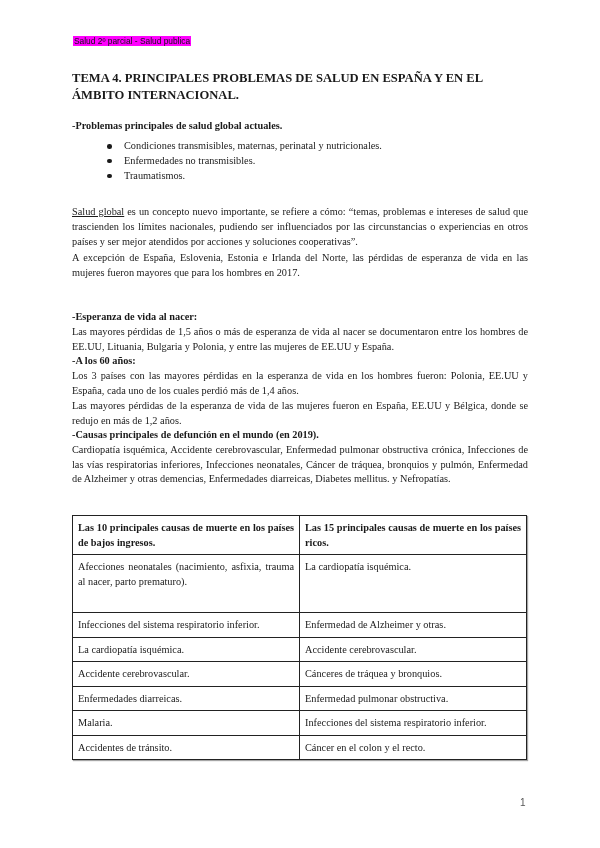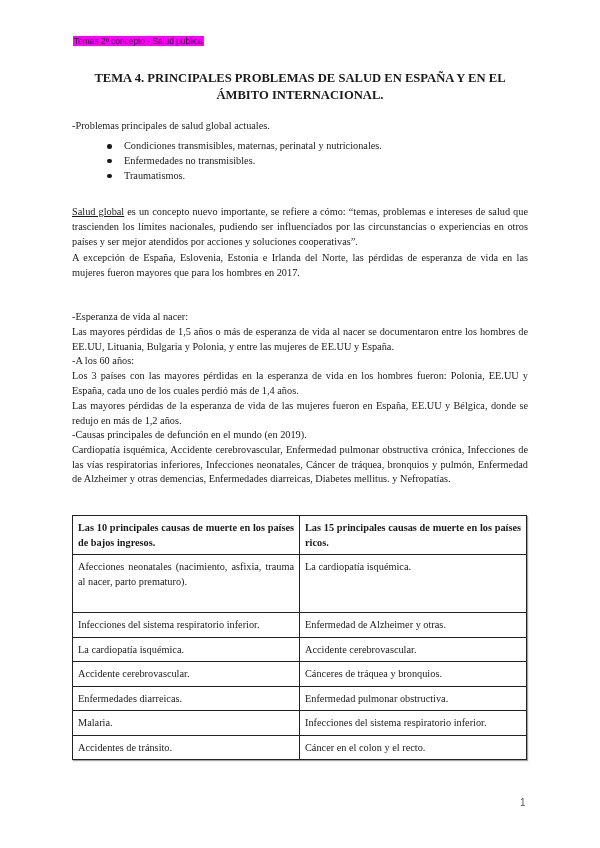"Temas 2º concepto - Salud" div.running-header { text: Temas 2º concepto -> Salud 2º parcial }
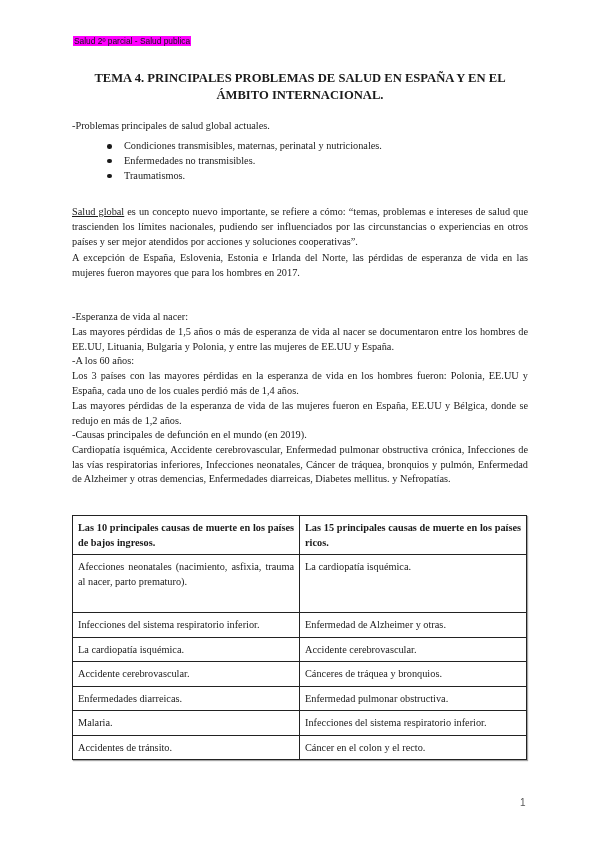"TEMA 4. PRINCIPALES PROBLEMAS DE" .title { text-align: center -> left }
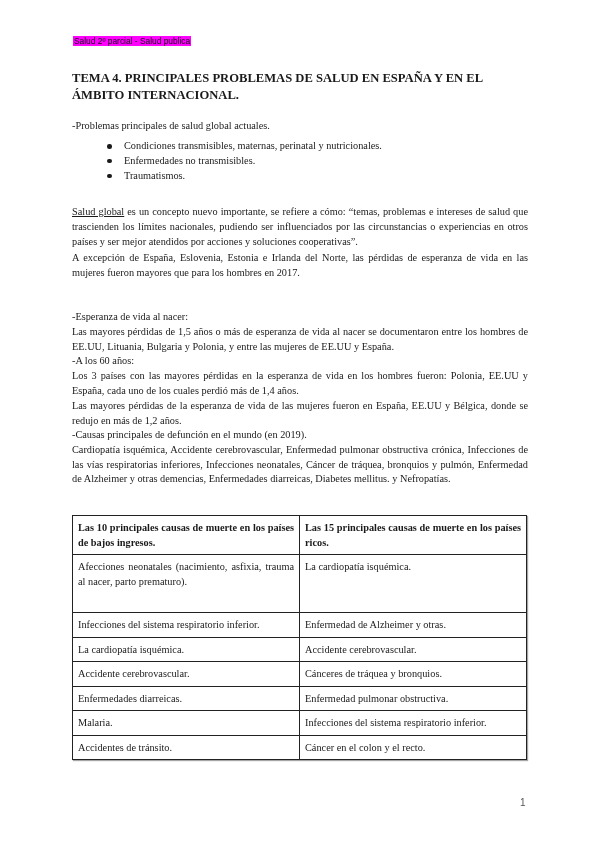"-Problemas principales de salud global" .bold { font-weight: normal -> bold }
